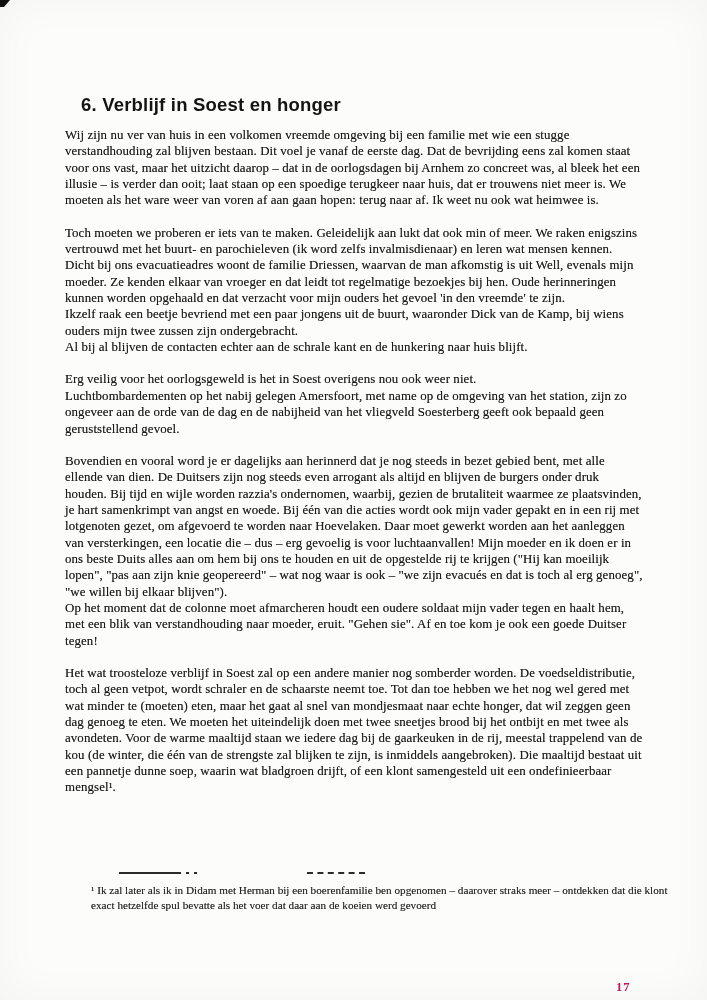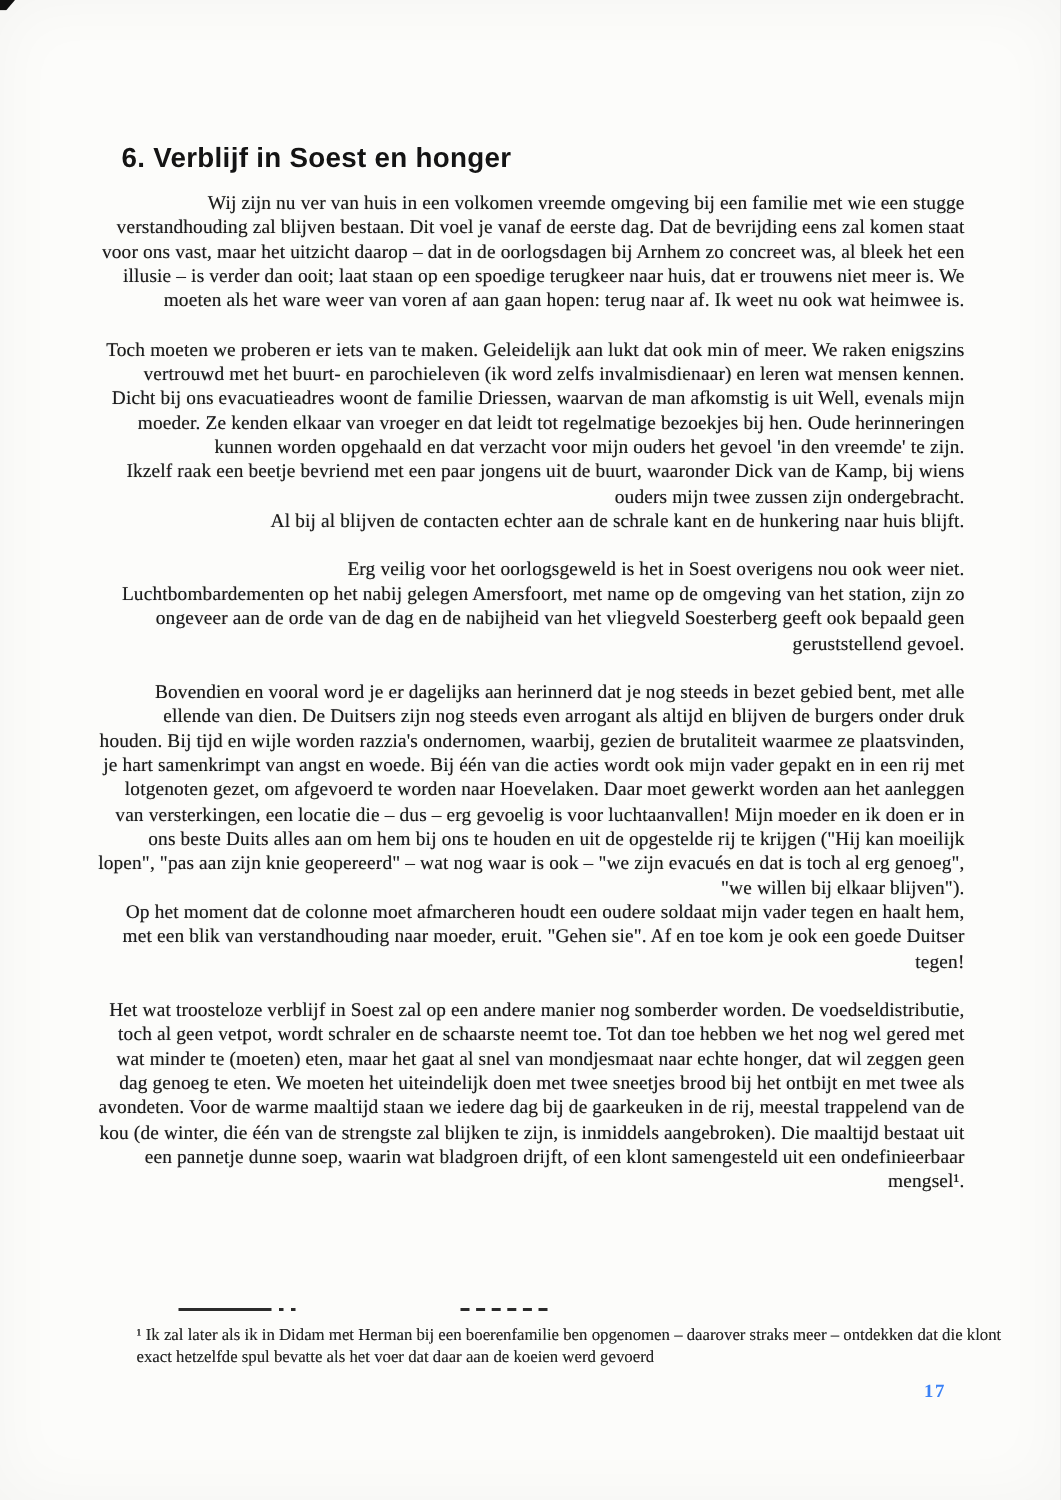"Wij zijn nu ver van" .paragraph { text-align: right -> none }
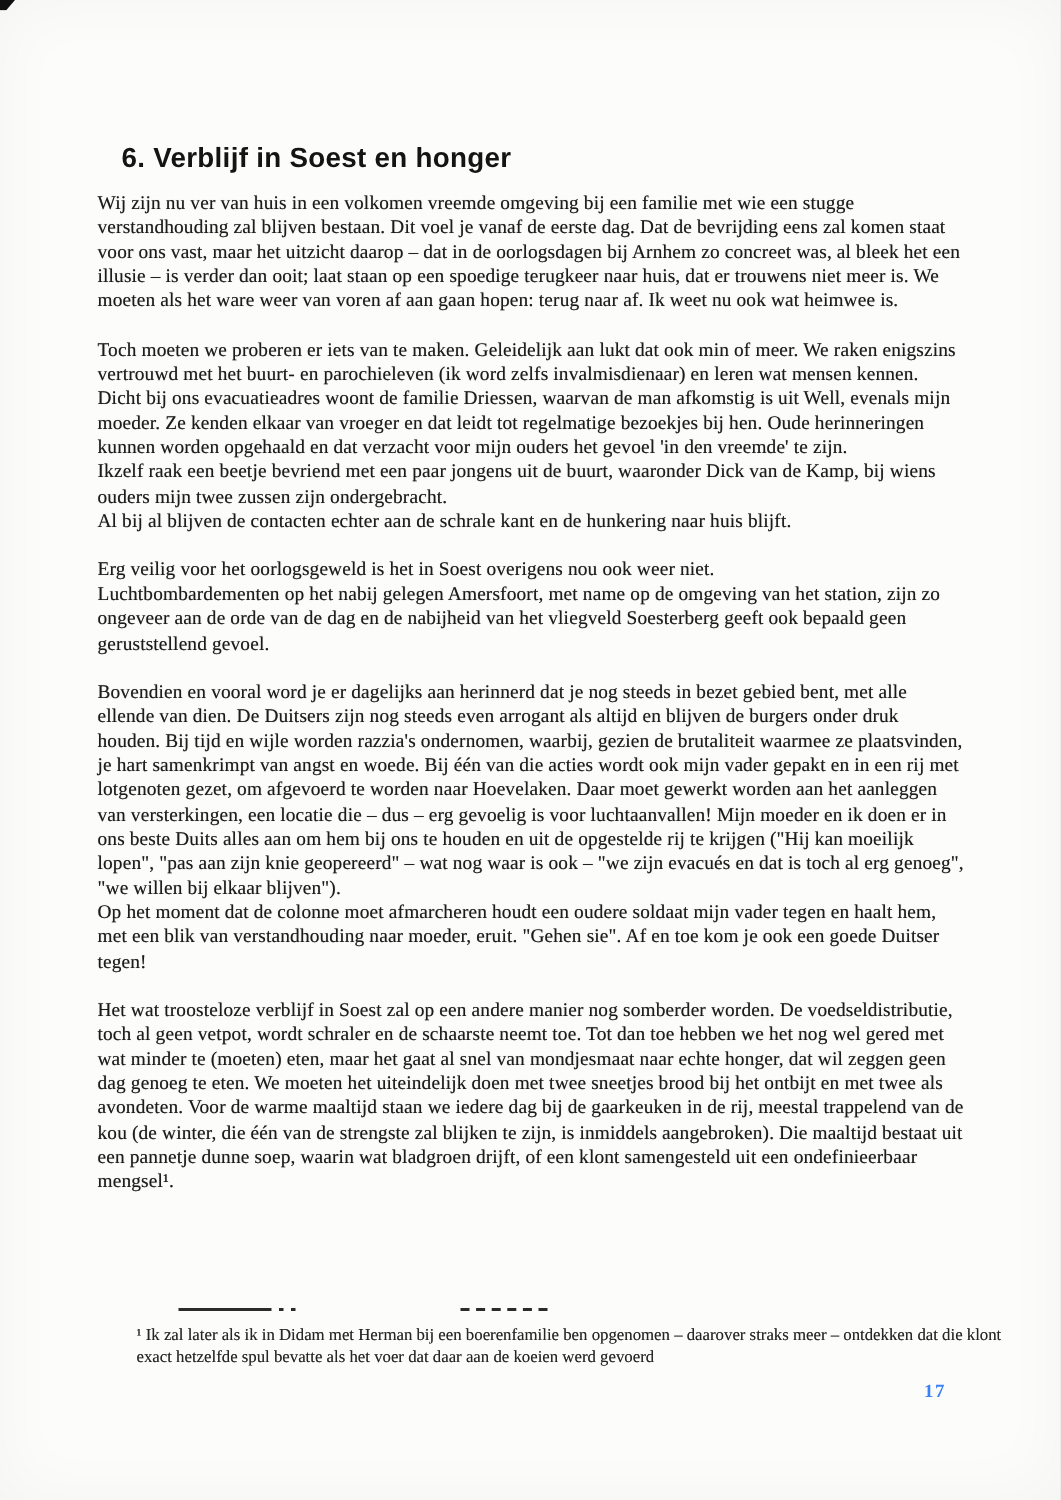"17" .page-number { color: #3b82f6 -> #be185d; top: 920px -> 980px }
